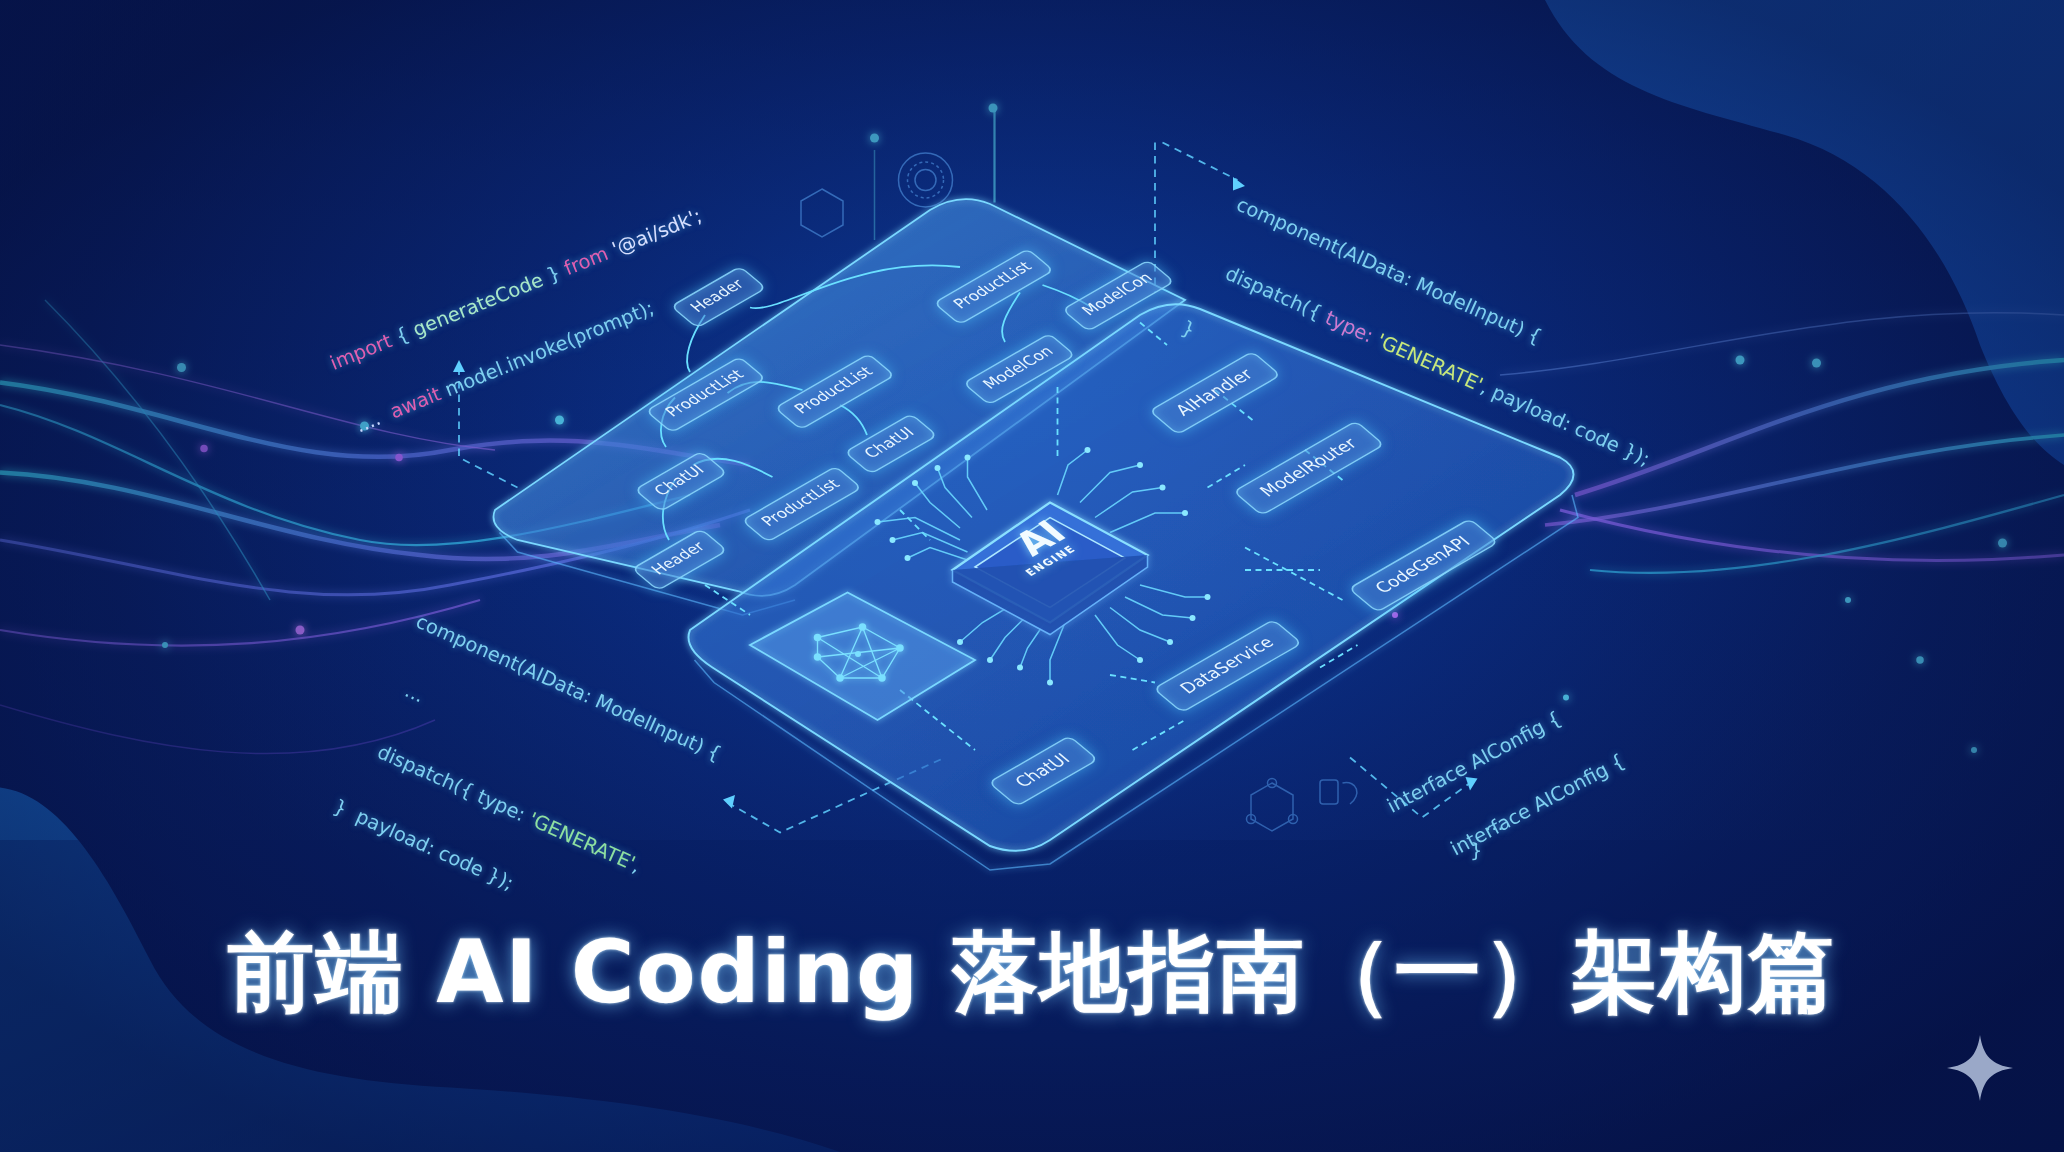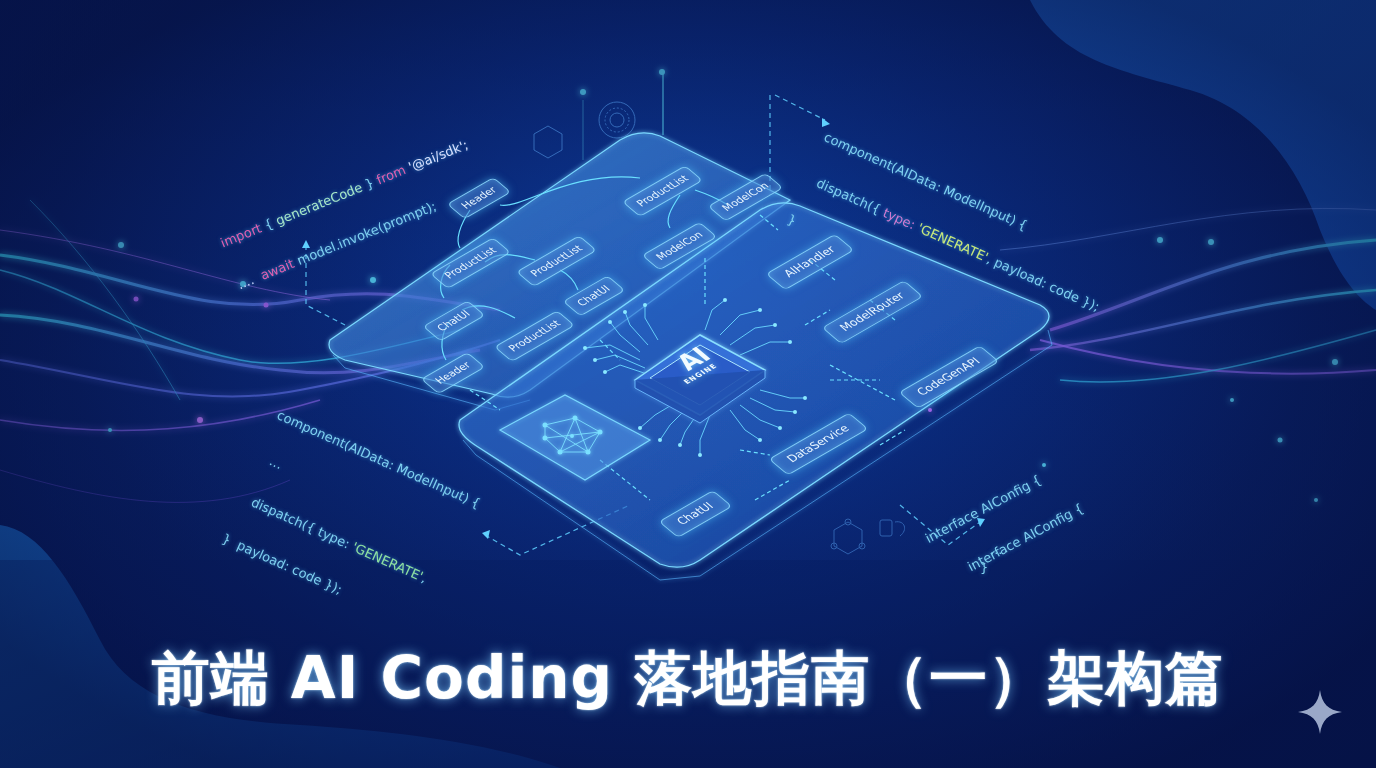"前端 AI Coding 落地指南（一）架构篇" .title { top: 640px -> 610px }
